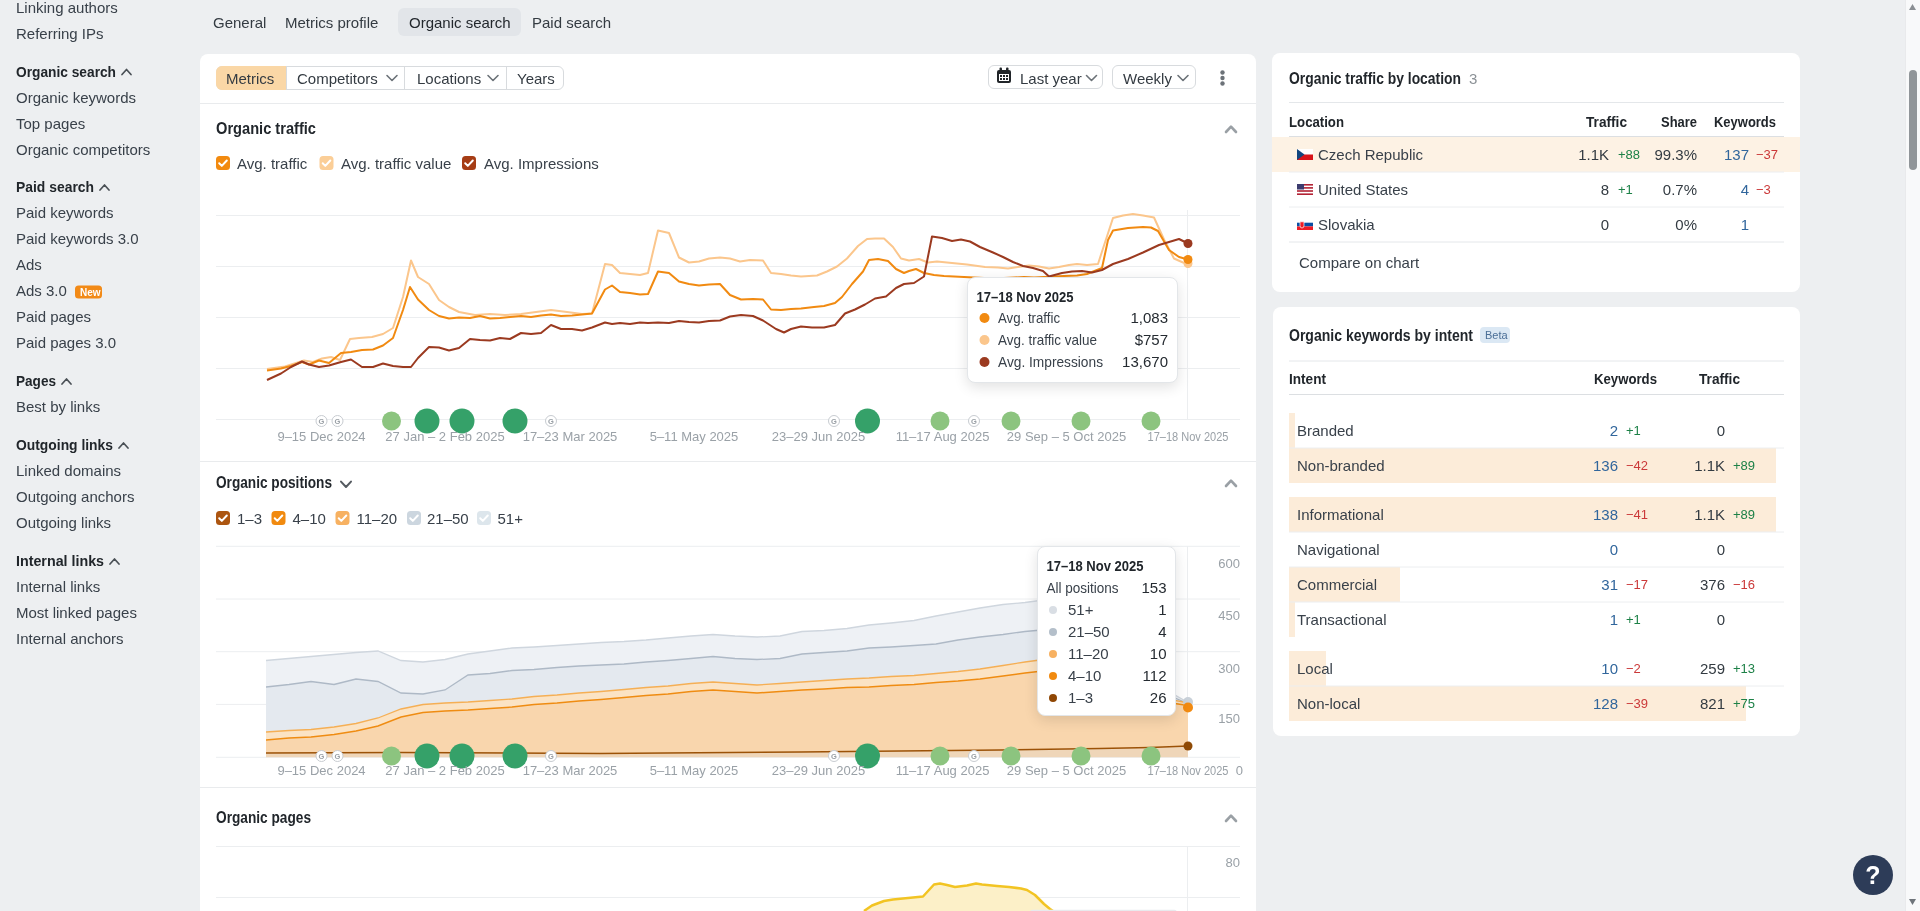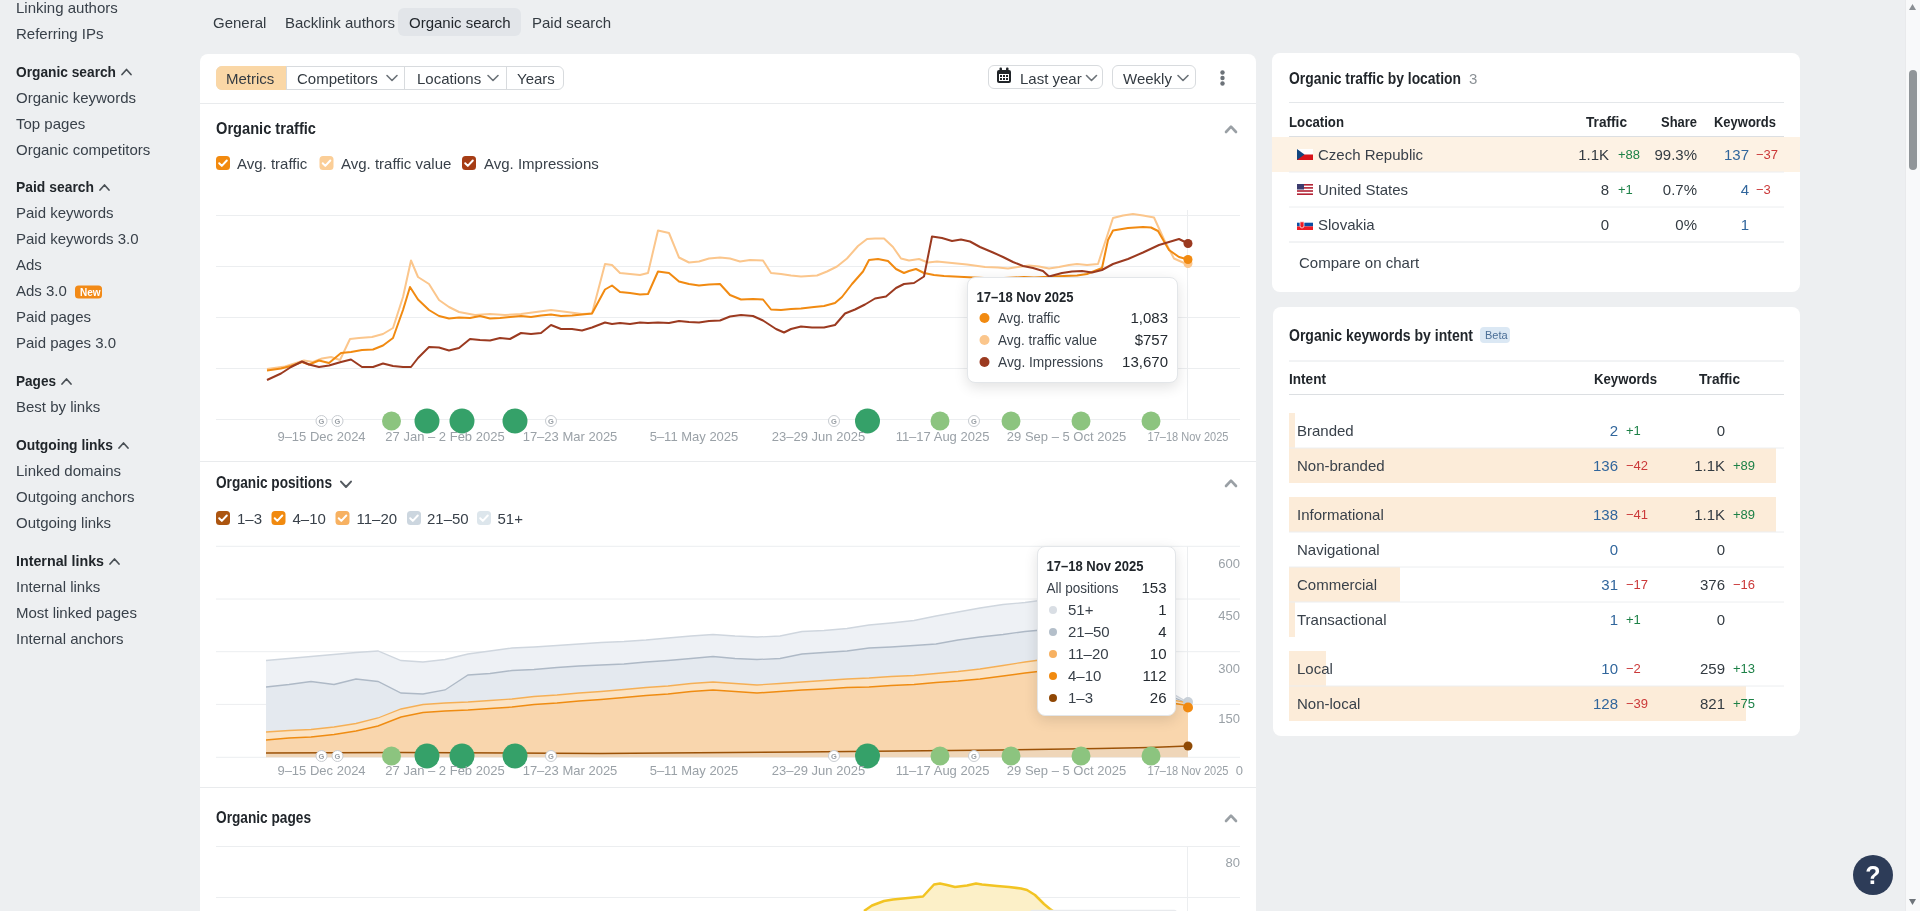"Backlink authors" div.tabtxt { text: Backlink authors -> Metrics profile }
